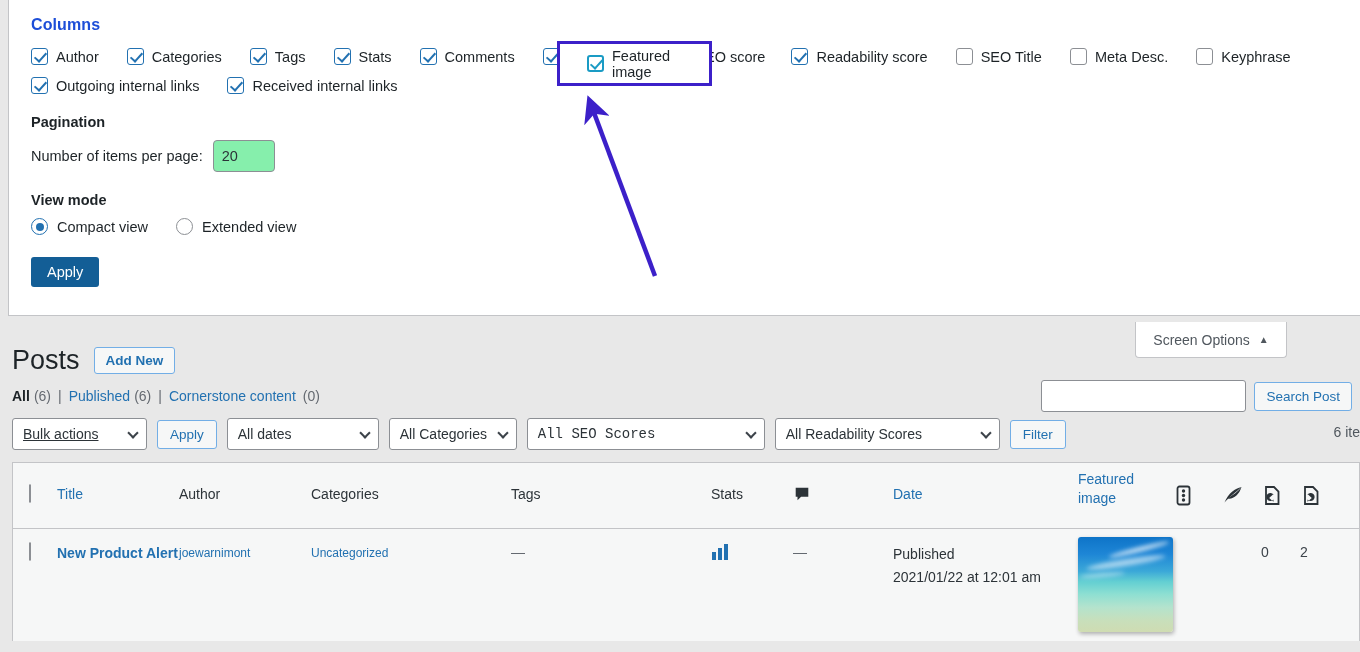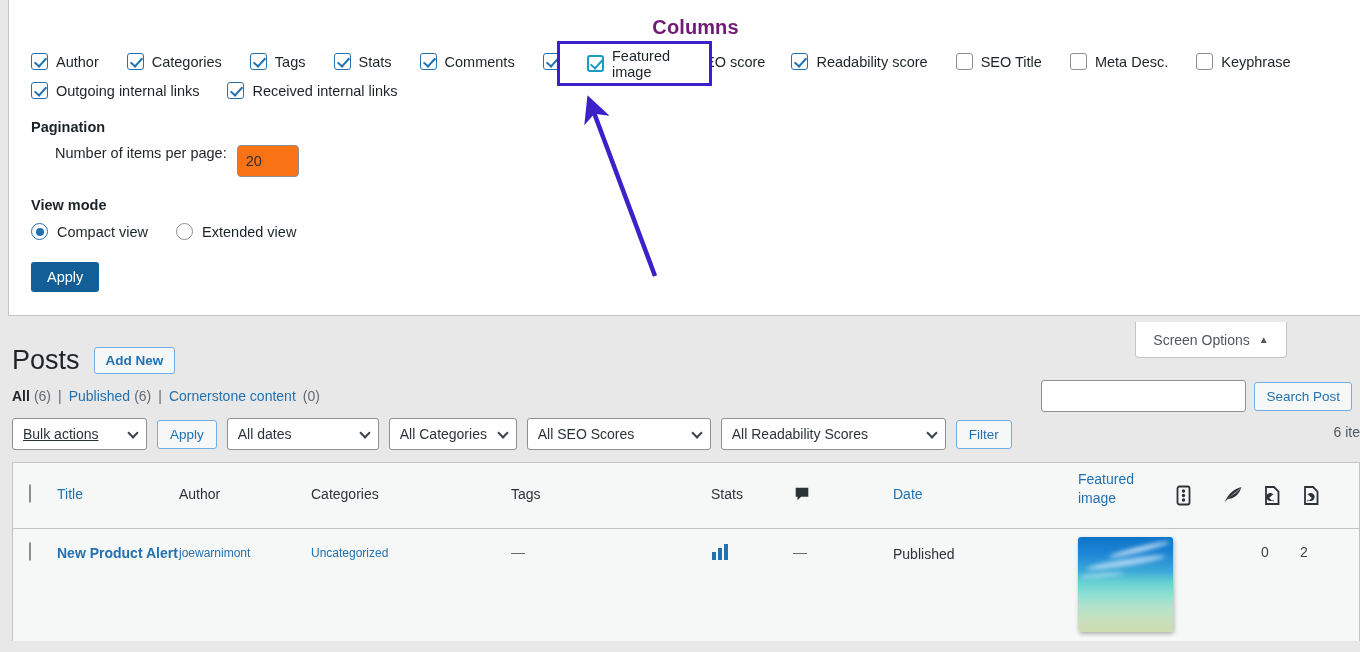"Columns" .so-heading { color: #701a75 -> #1d4ed8; font-size: 20px -> 16px; text-align: center -> none }
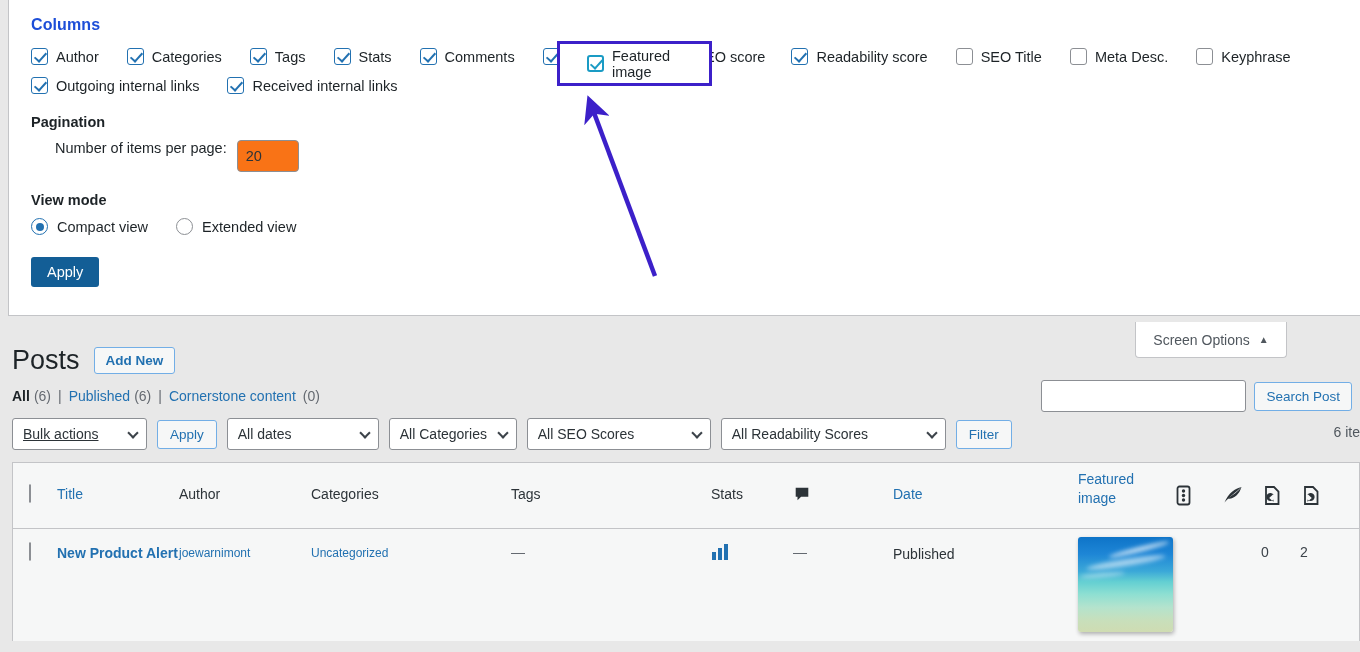"Number of items per page:" .pag-row { align-items: flex-start -> center; margin-left: 24px -> none }
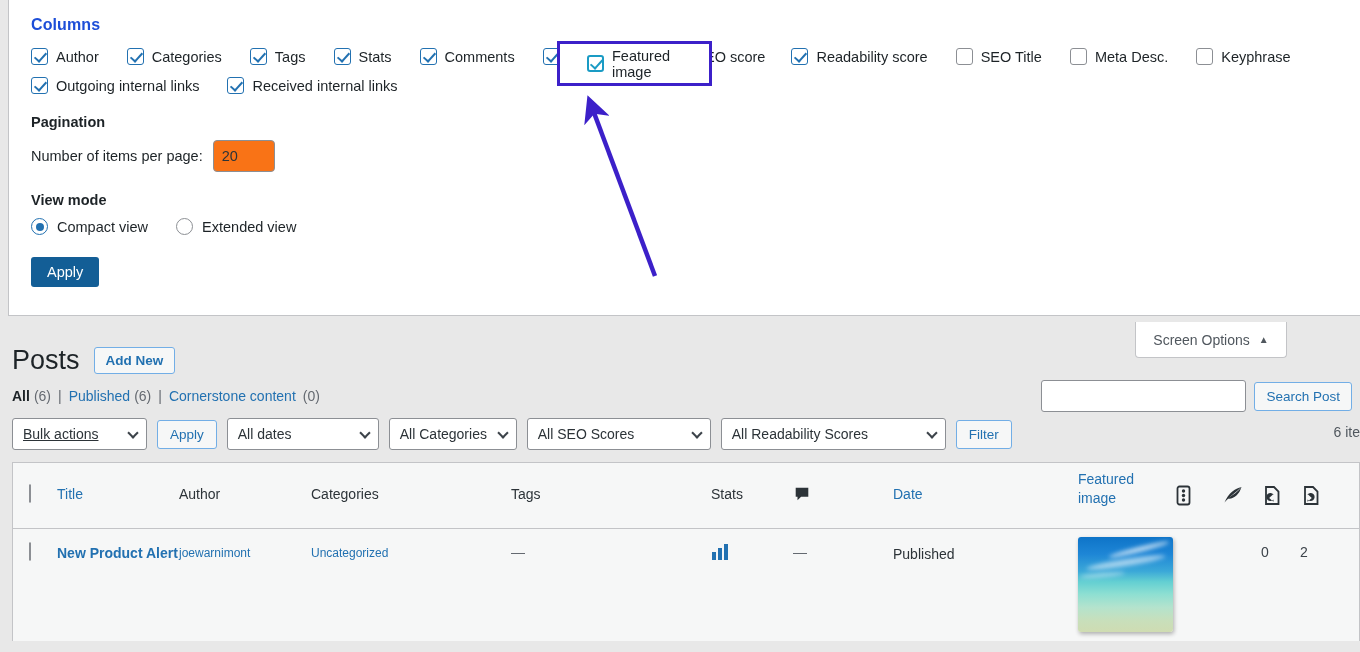"20" .pag-input { background: #f97316 -> #86efac }
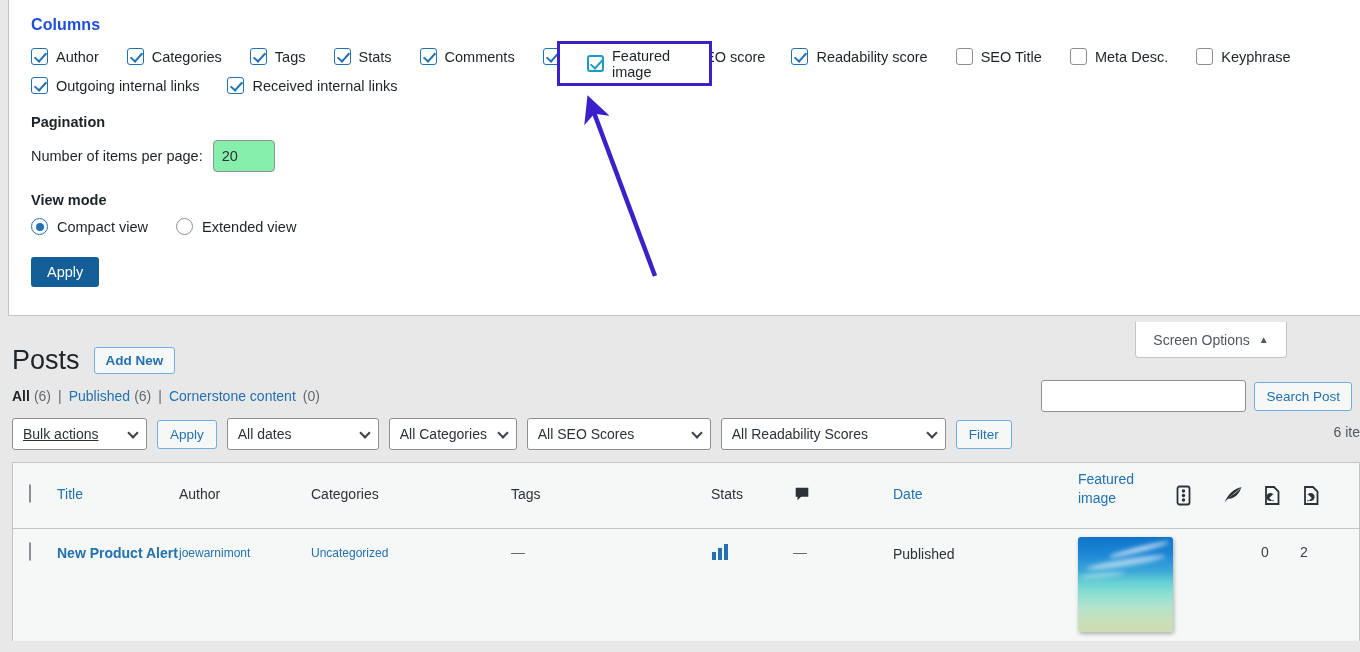"All SEO Scores" .sel-seo { font-family: none -> Liberation Mono, monospace; width: 184px -> 238px }
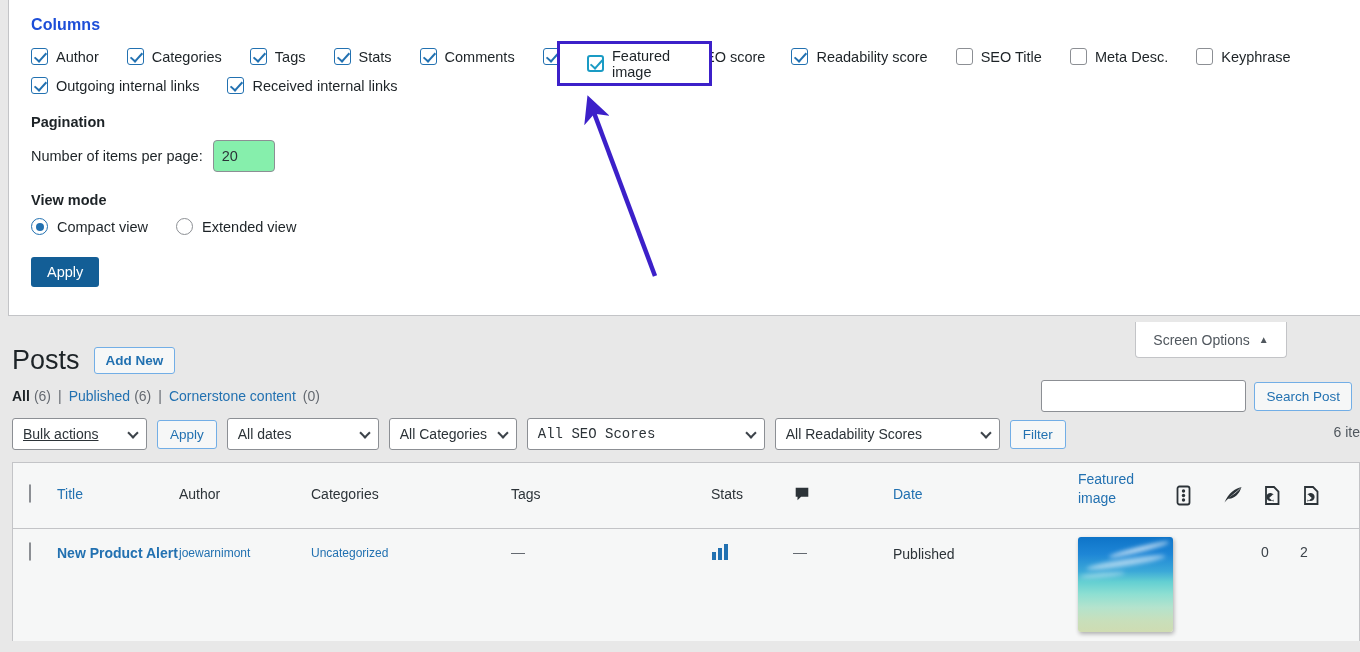"2021/01/22 at 12:01 am" div.row-date { html: none -> <div>2021/01/22 at 12:01 am</div> }
